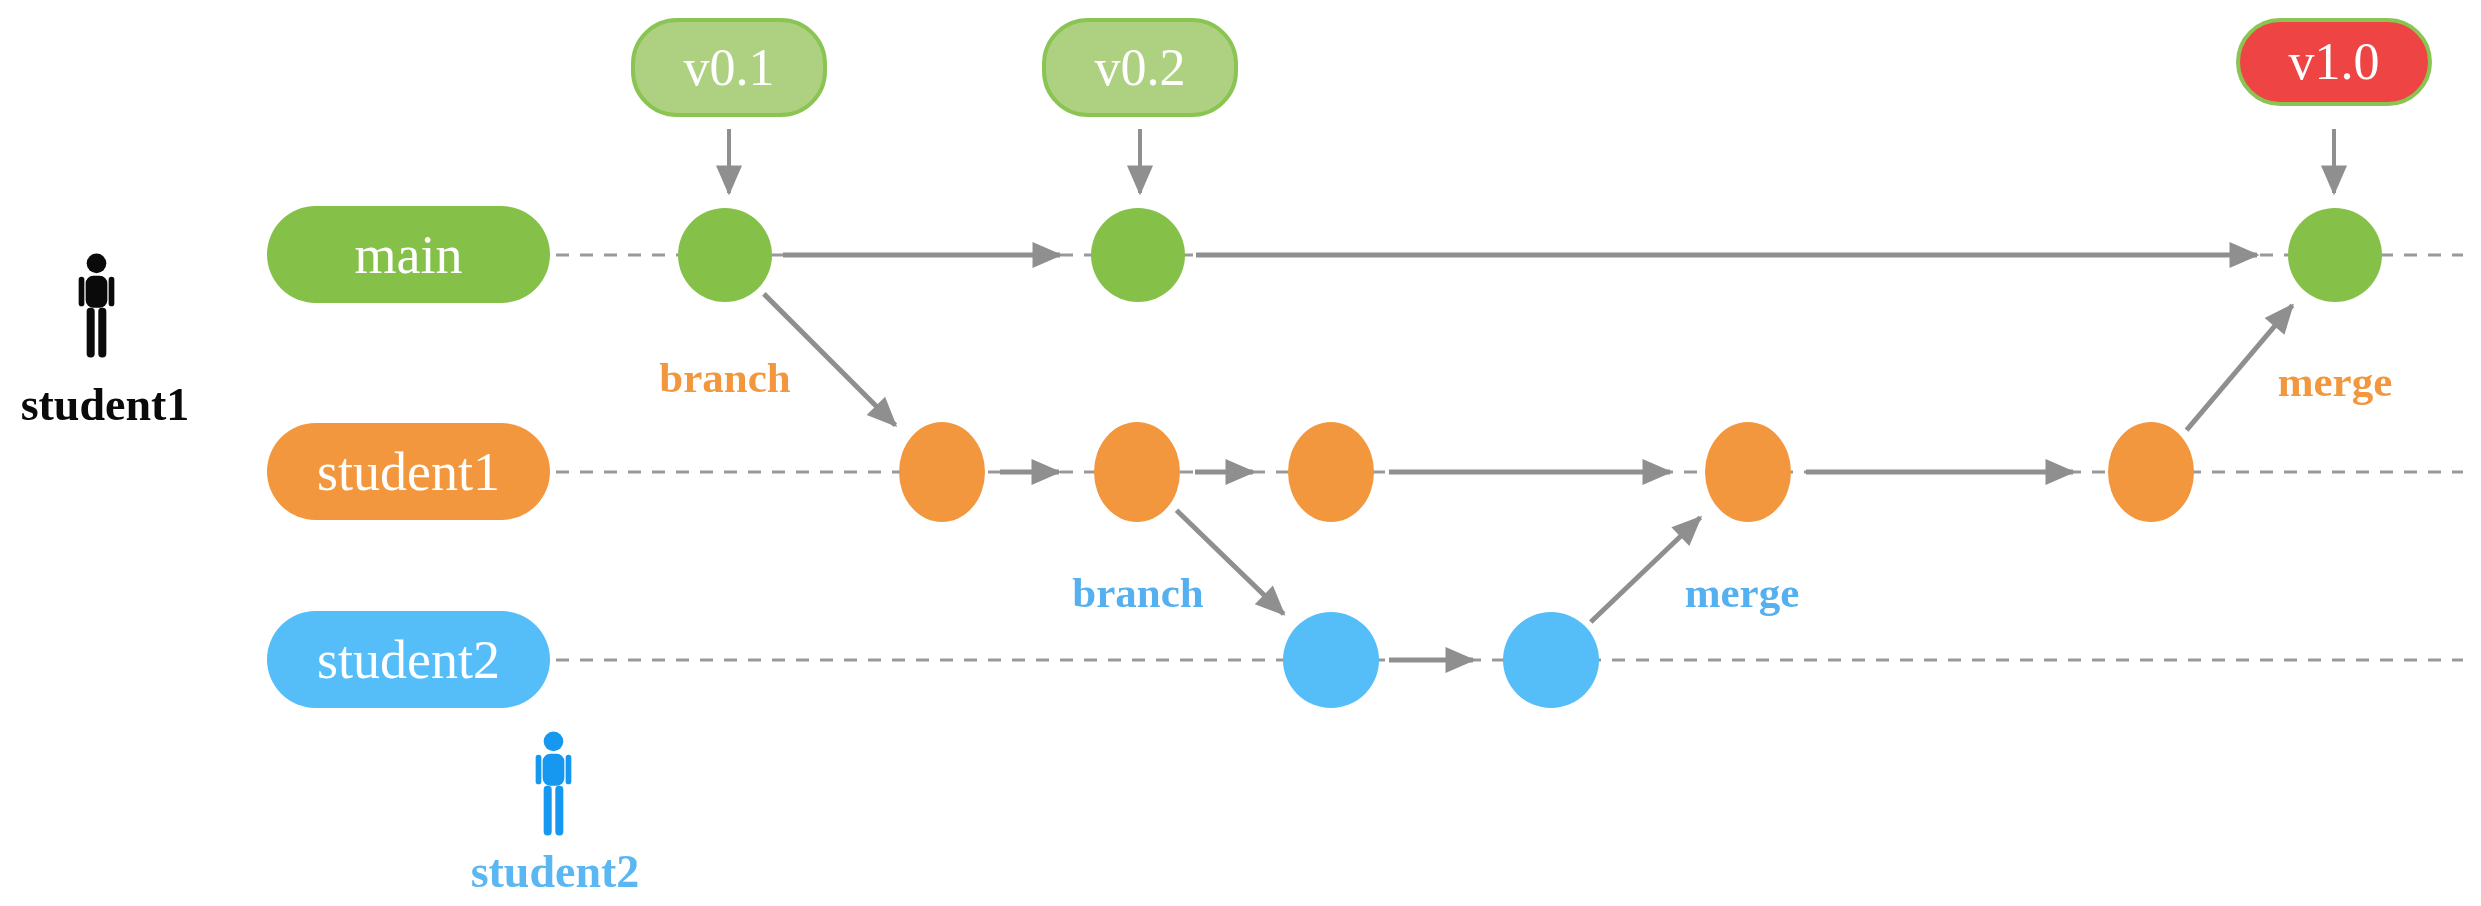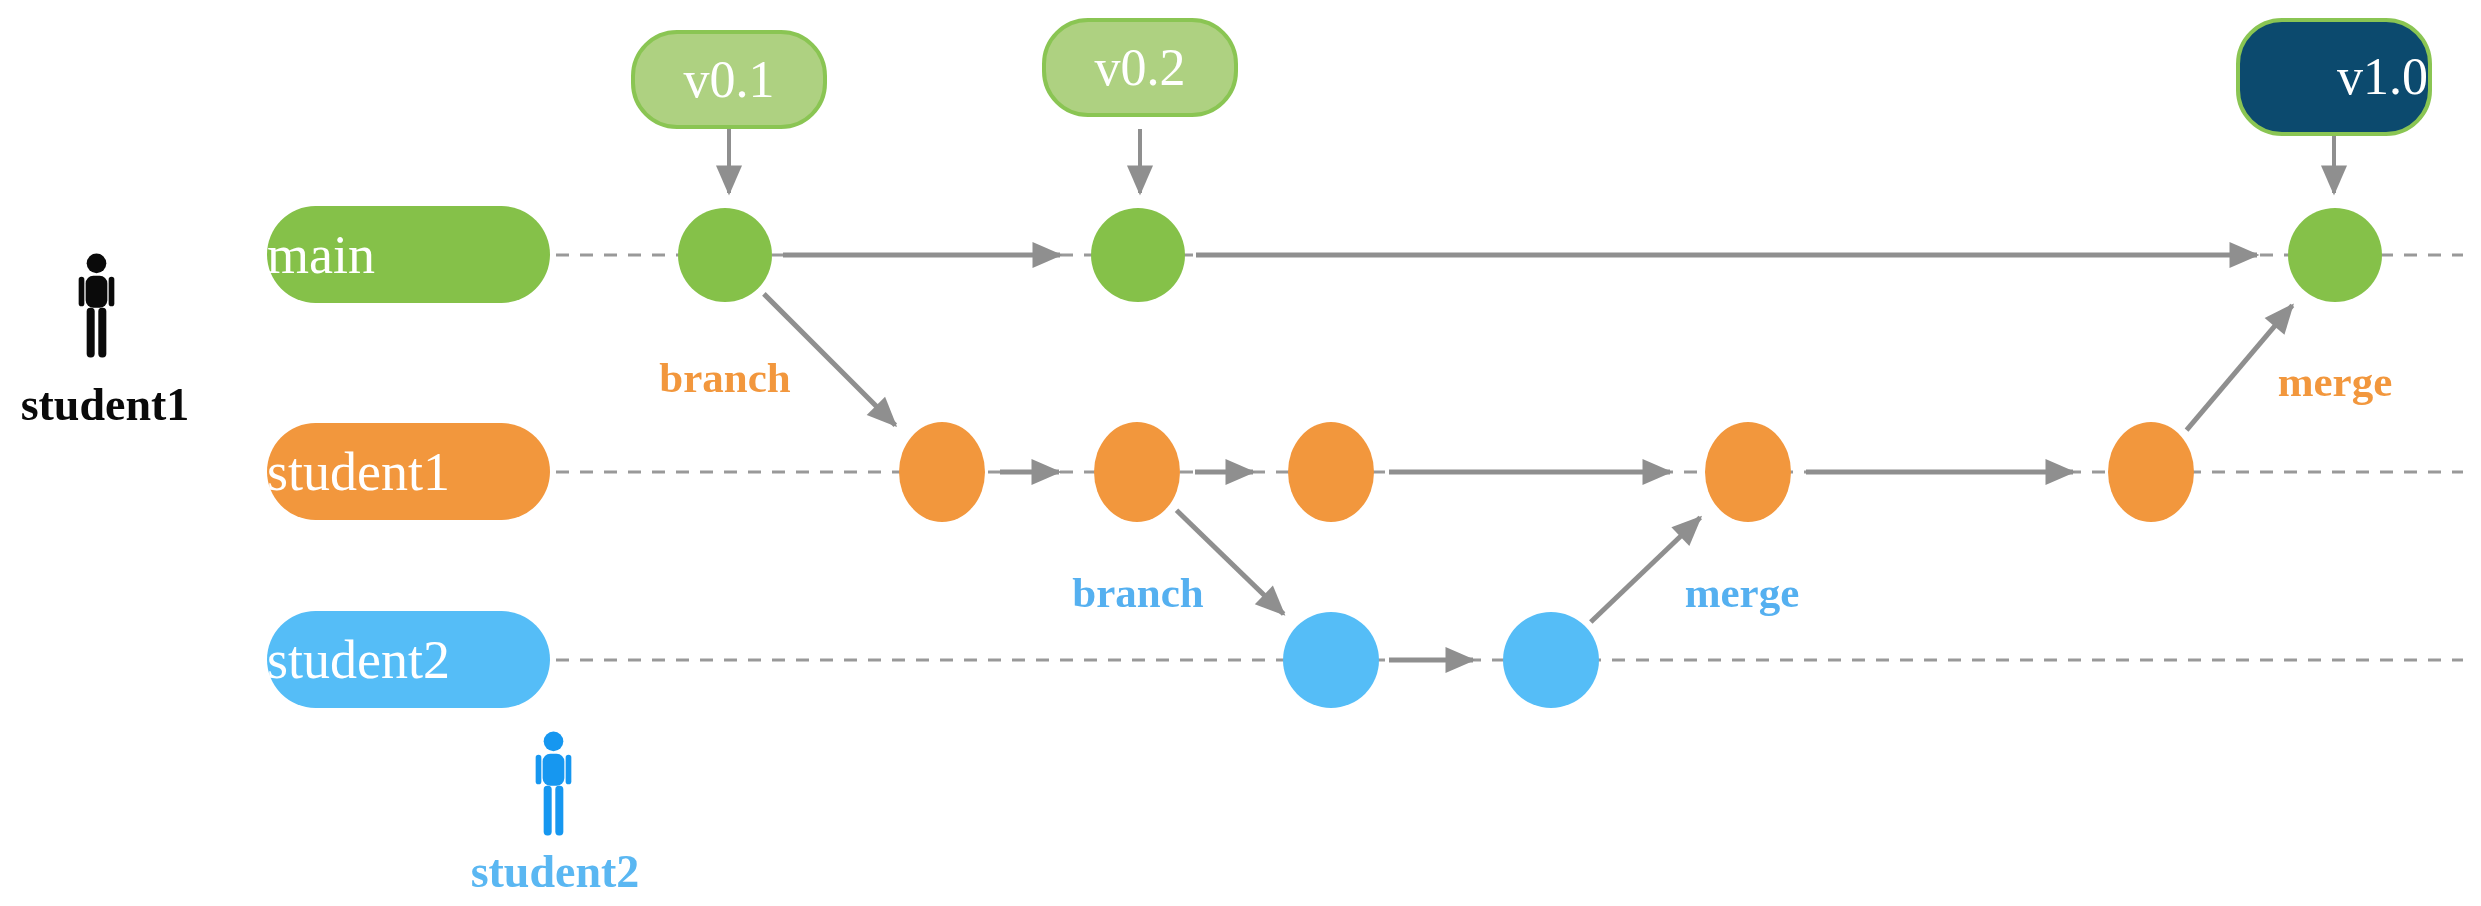"v0.1" div.tag { top: 30px -> 18px }
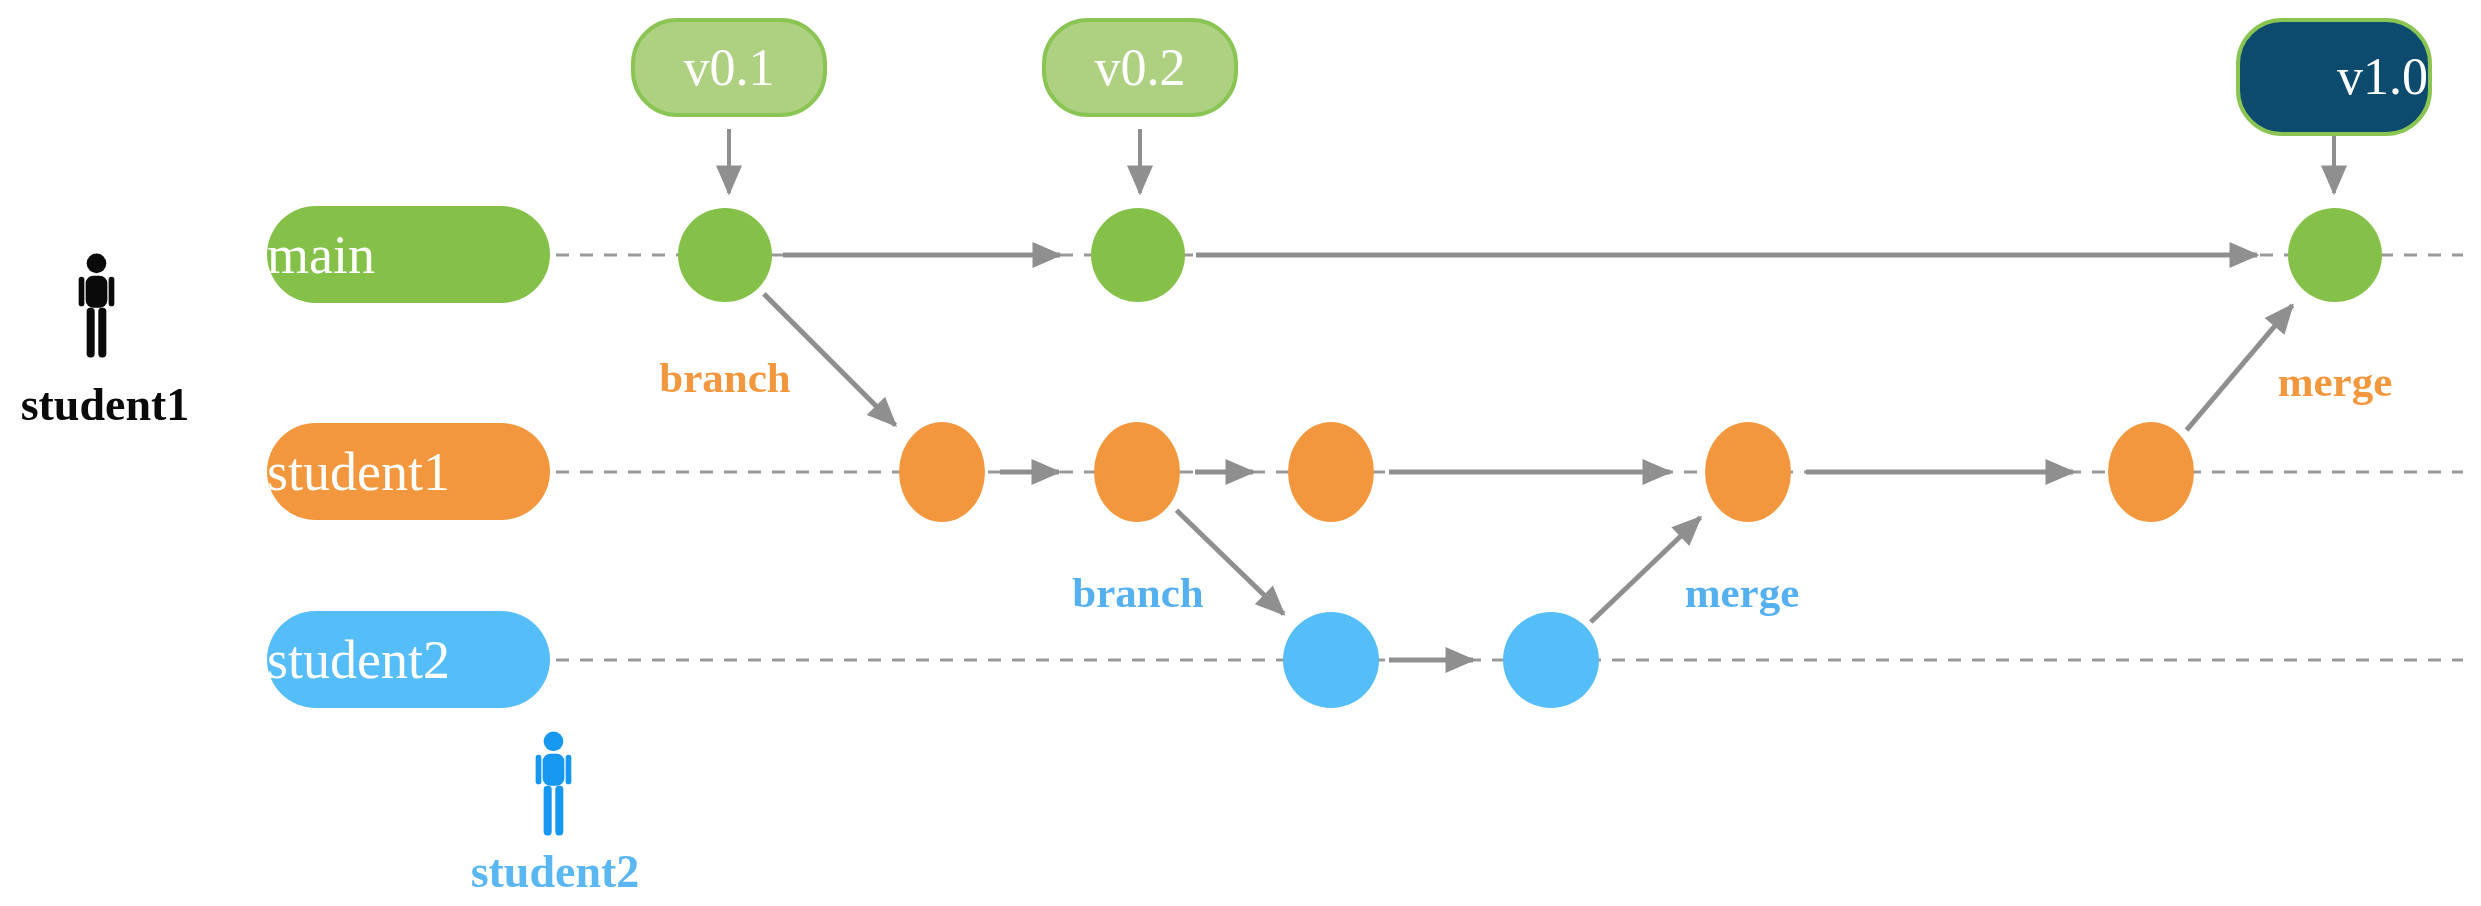"v1.0" div.tag { background: #0c4a6e -> #ef4444; height: 118px -> 88px; justify-content: flex-end -> none }
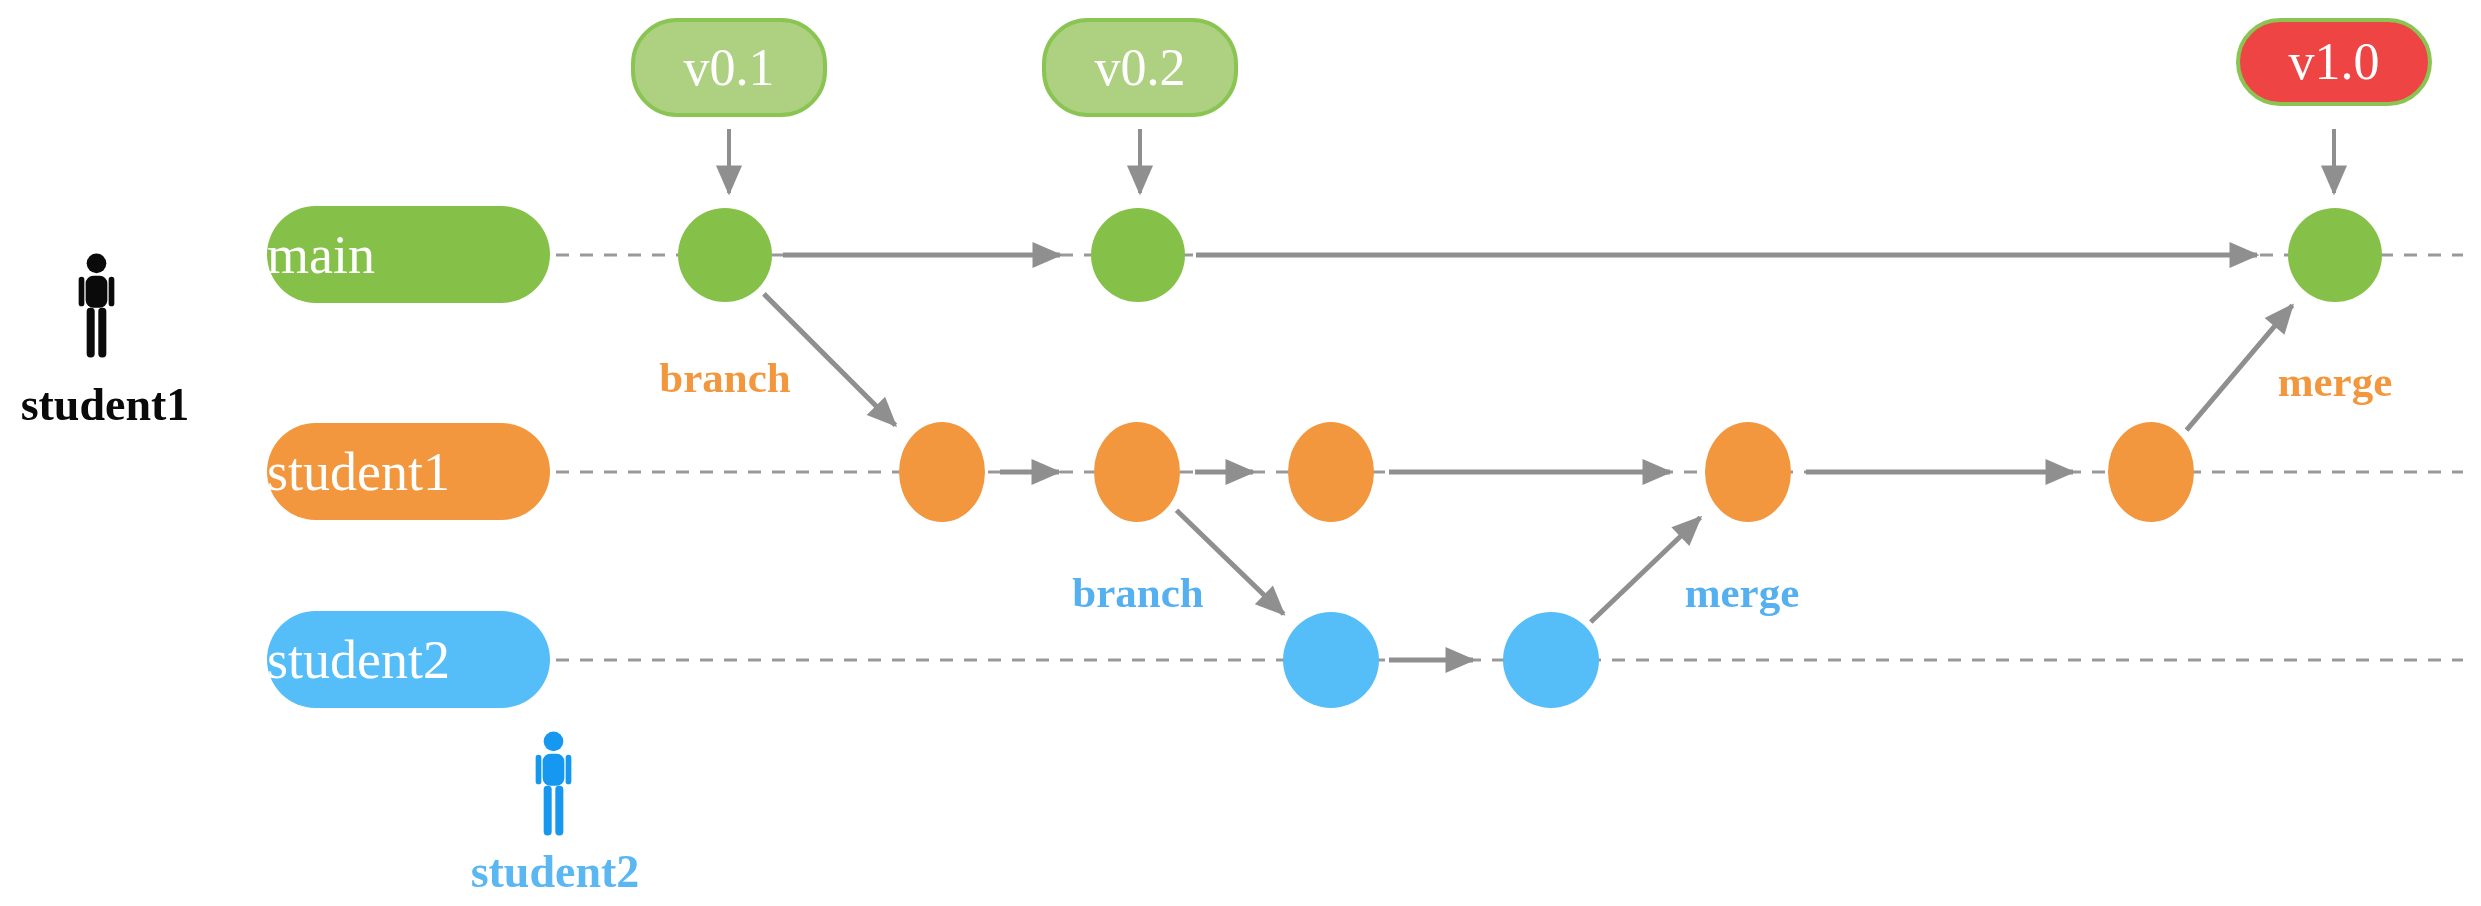"main" .pill { justify-content: flex-start -> center }
